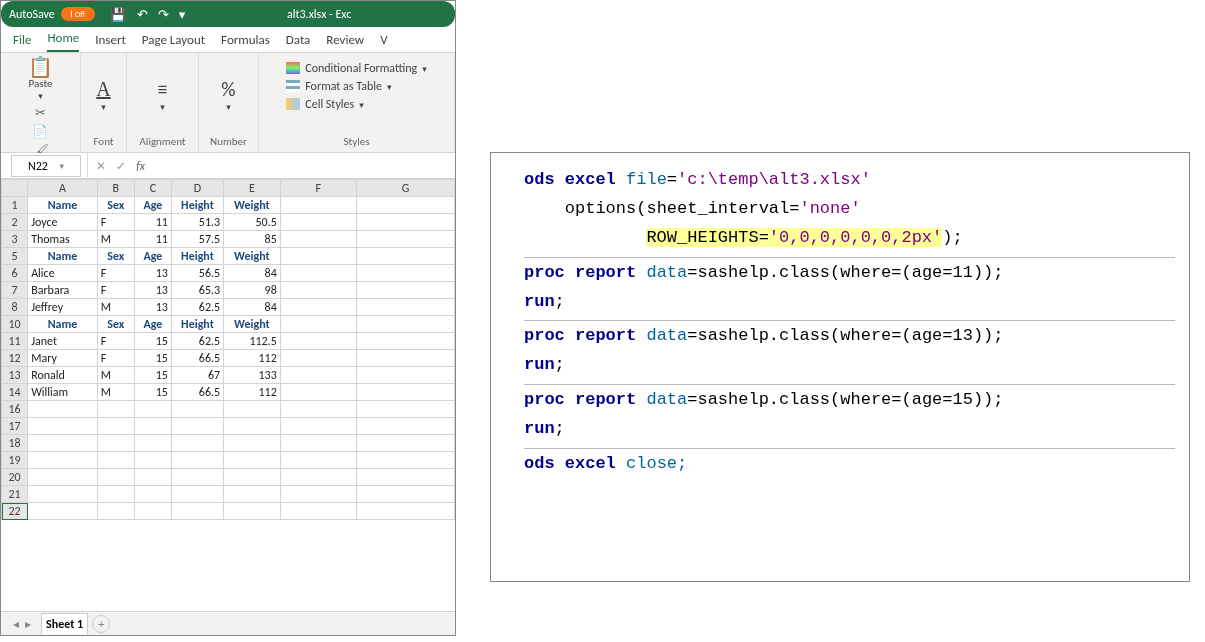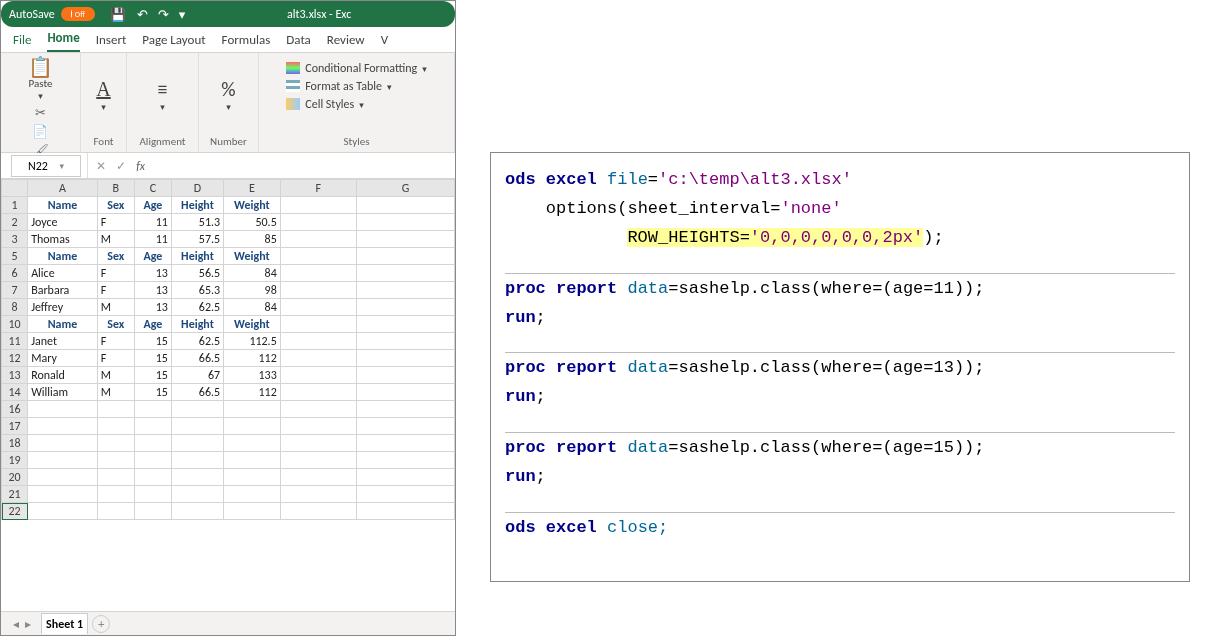"Home" .ribbon-tab.active { font-weight: 700 -> 400 }
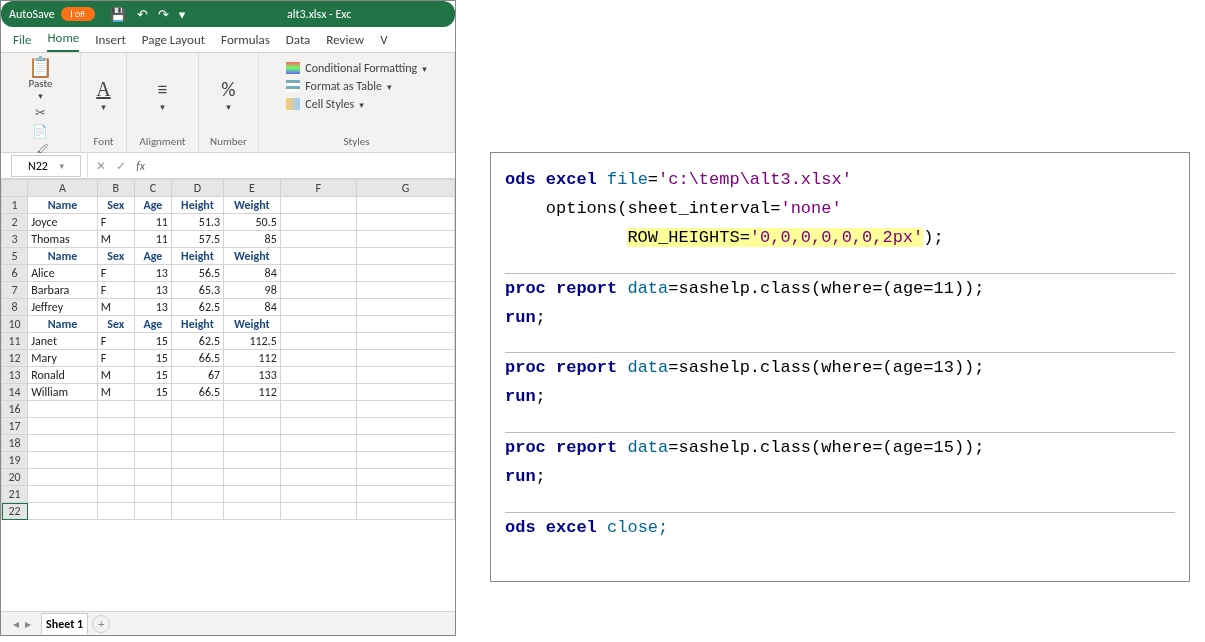"ods excel file='c:\temp\alt3.xlsx'" .code-block { margin-left: none -> 19px; padding: 1px 0 20px -> 1px 0 4px }
